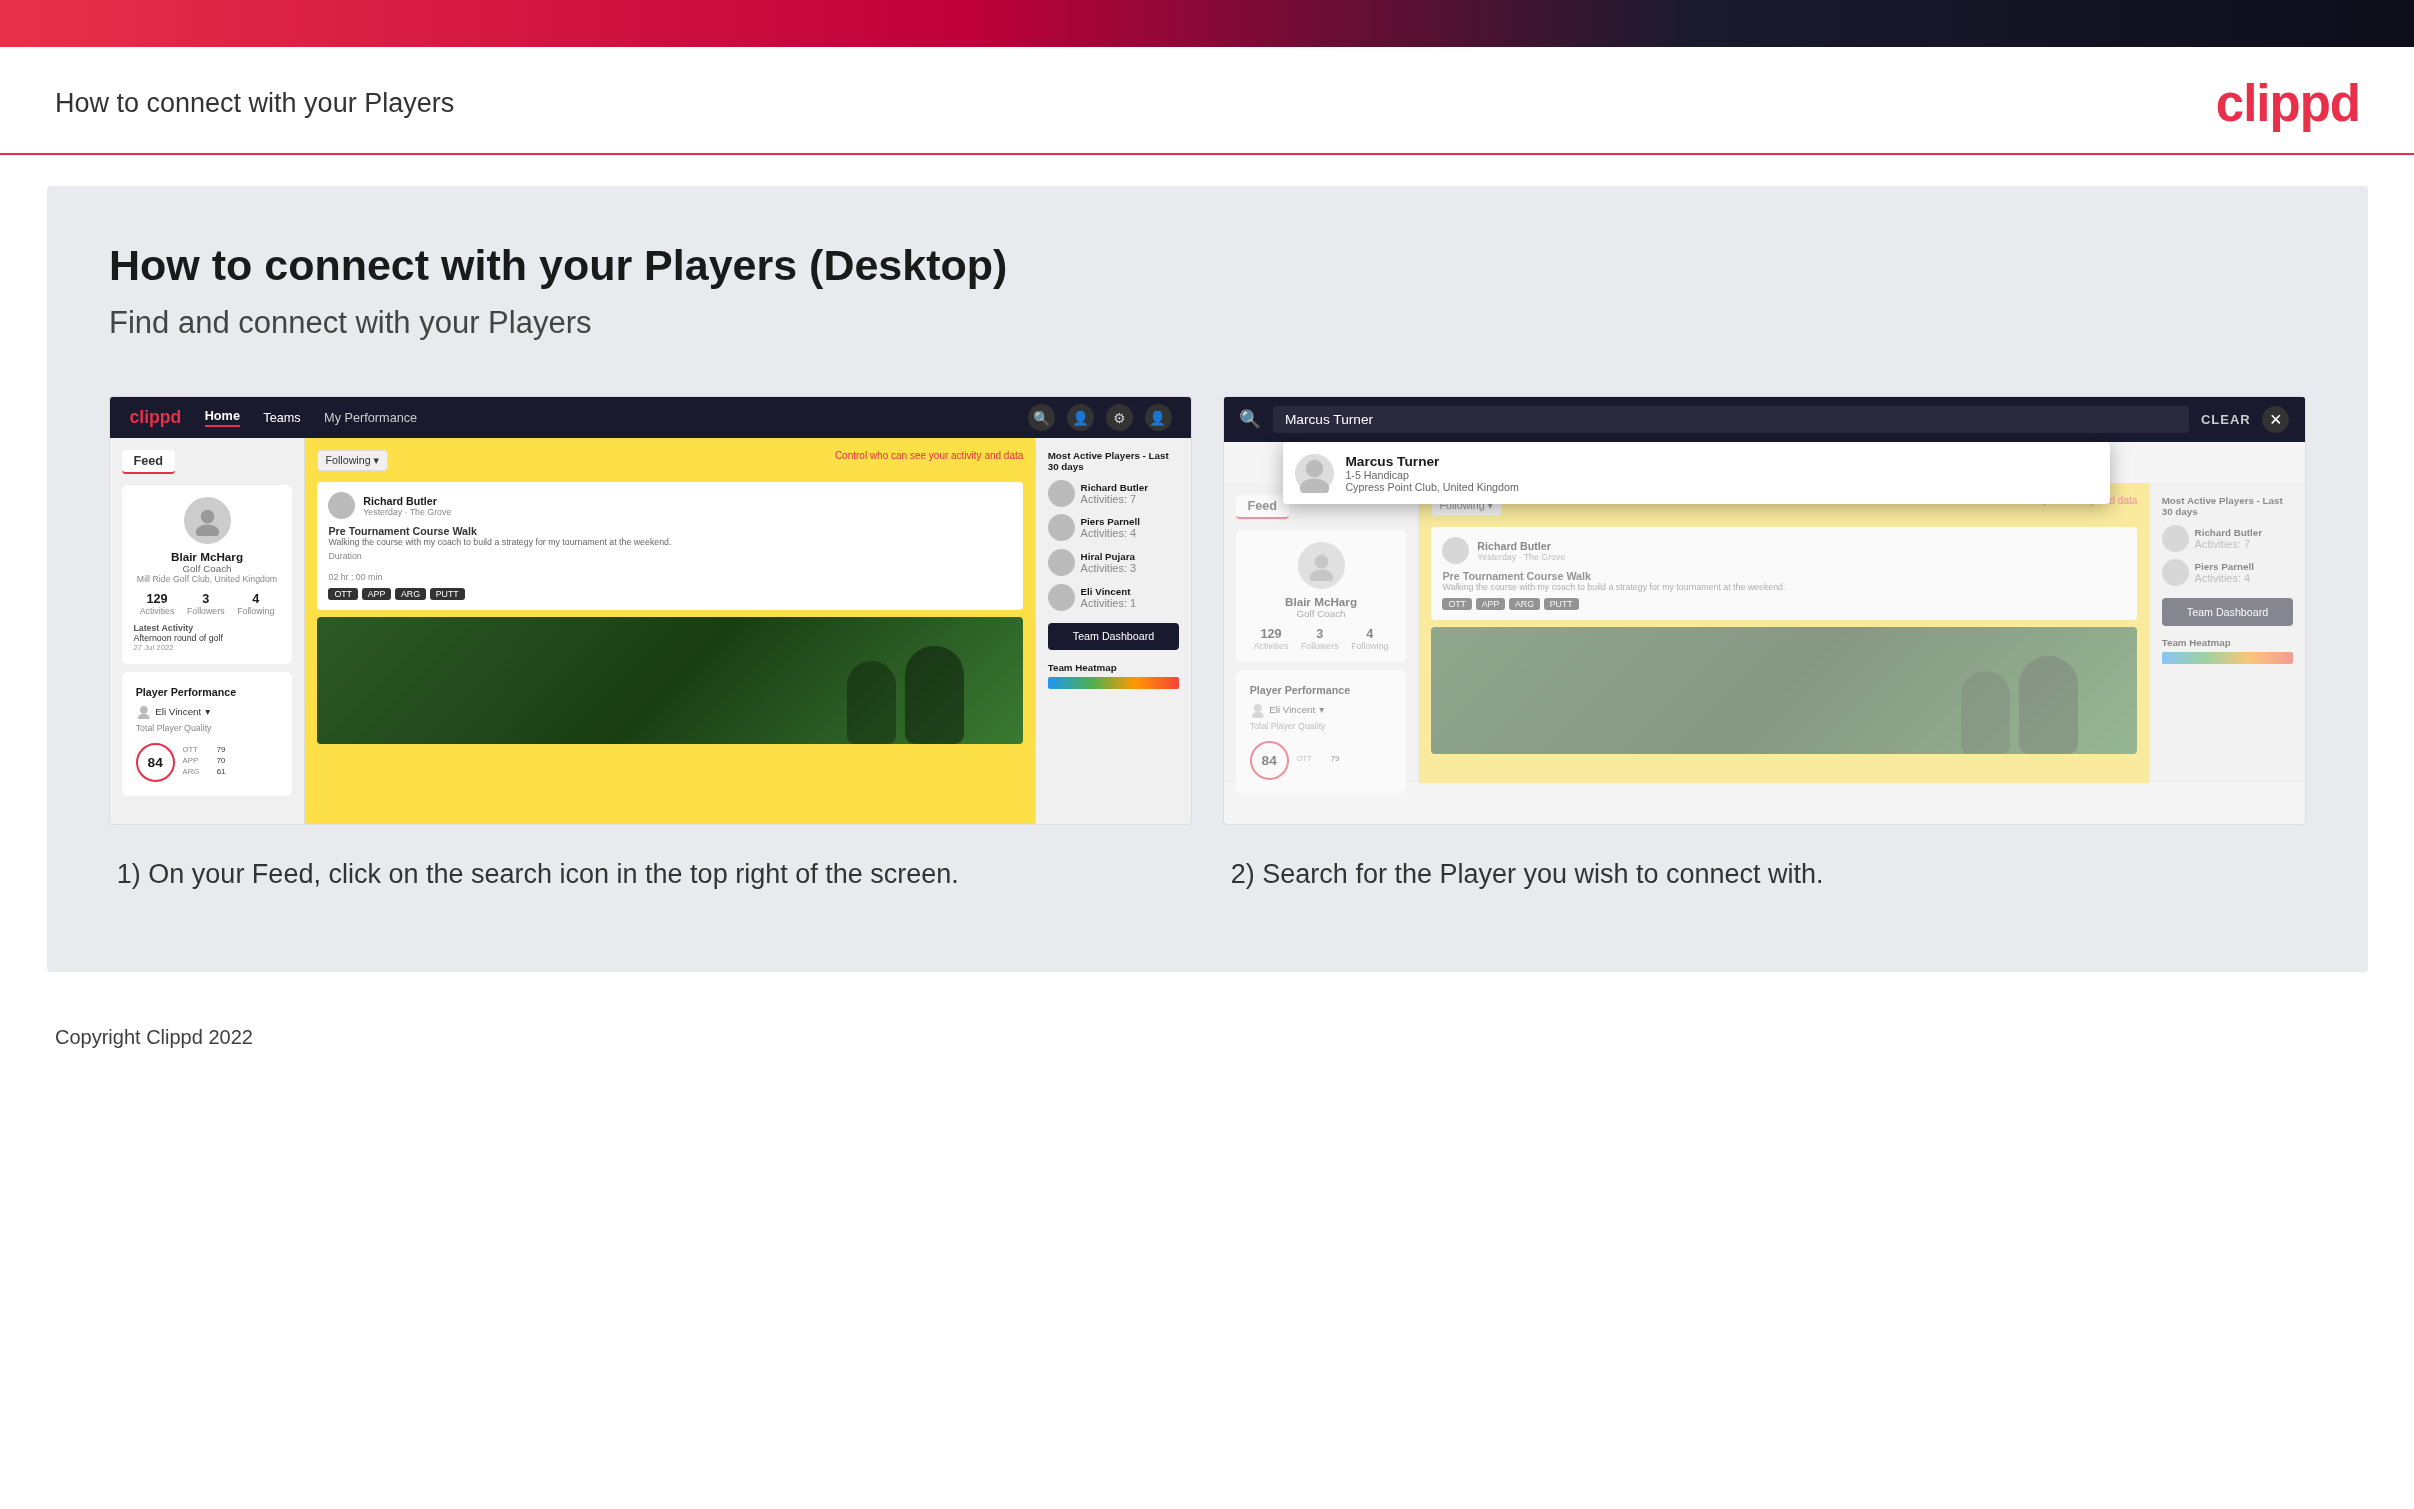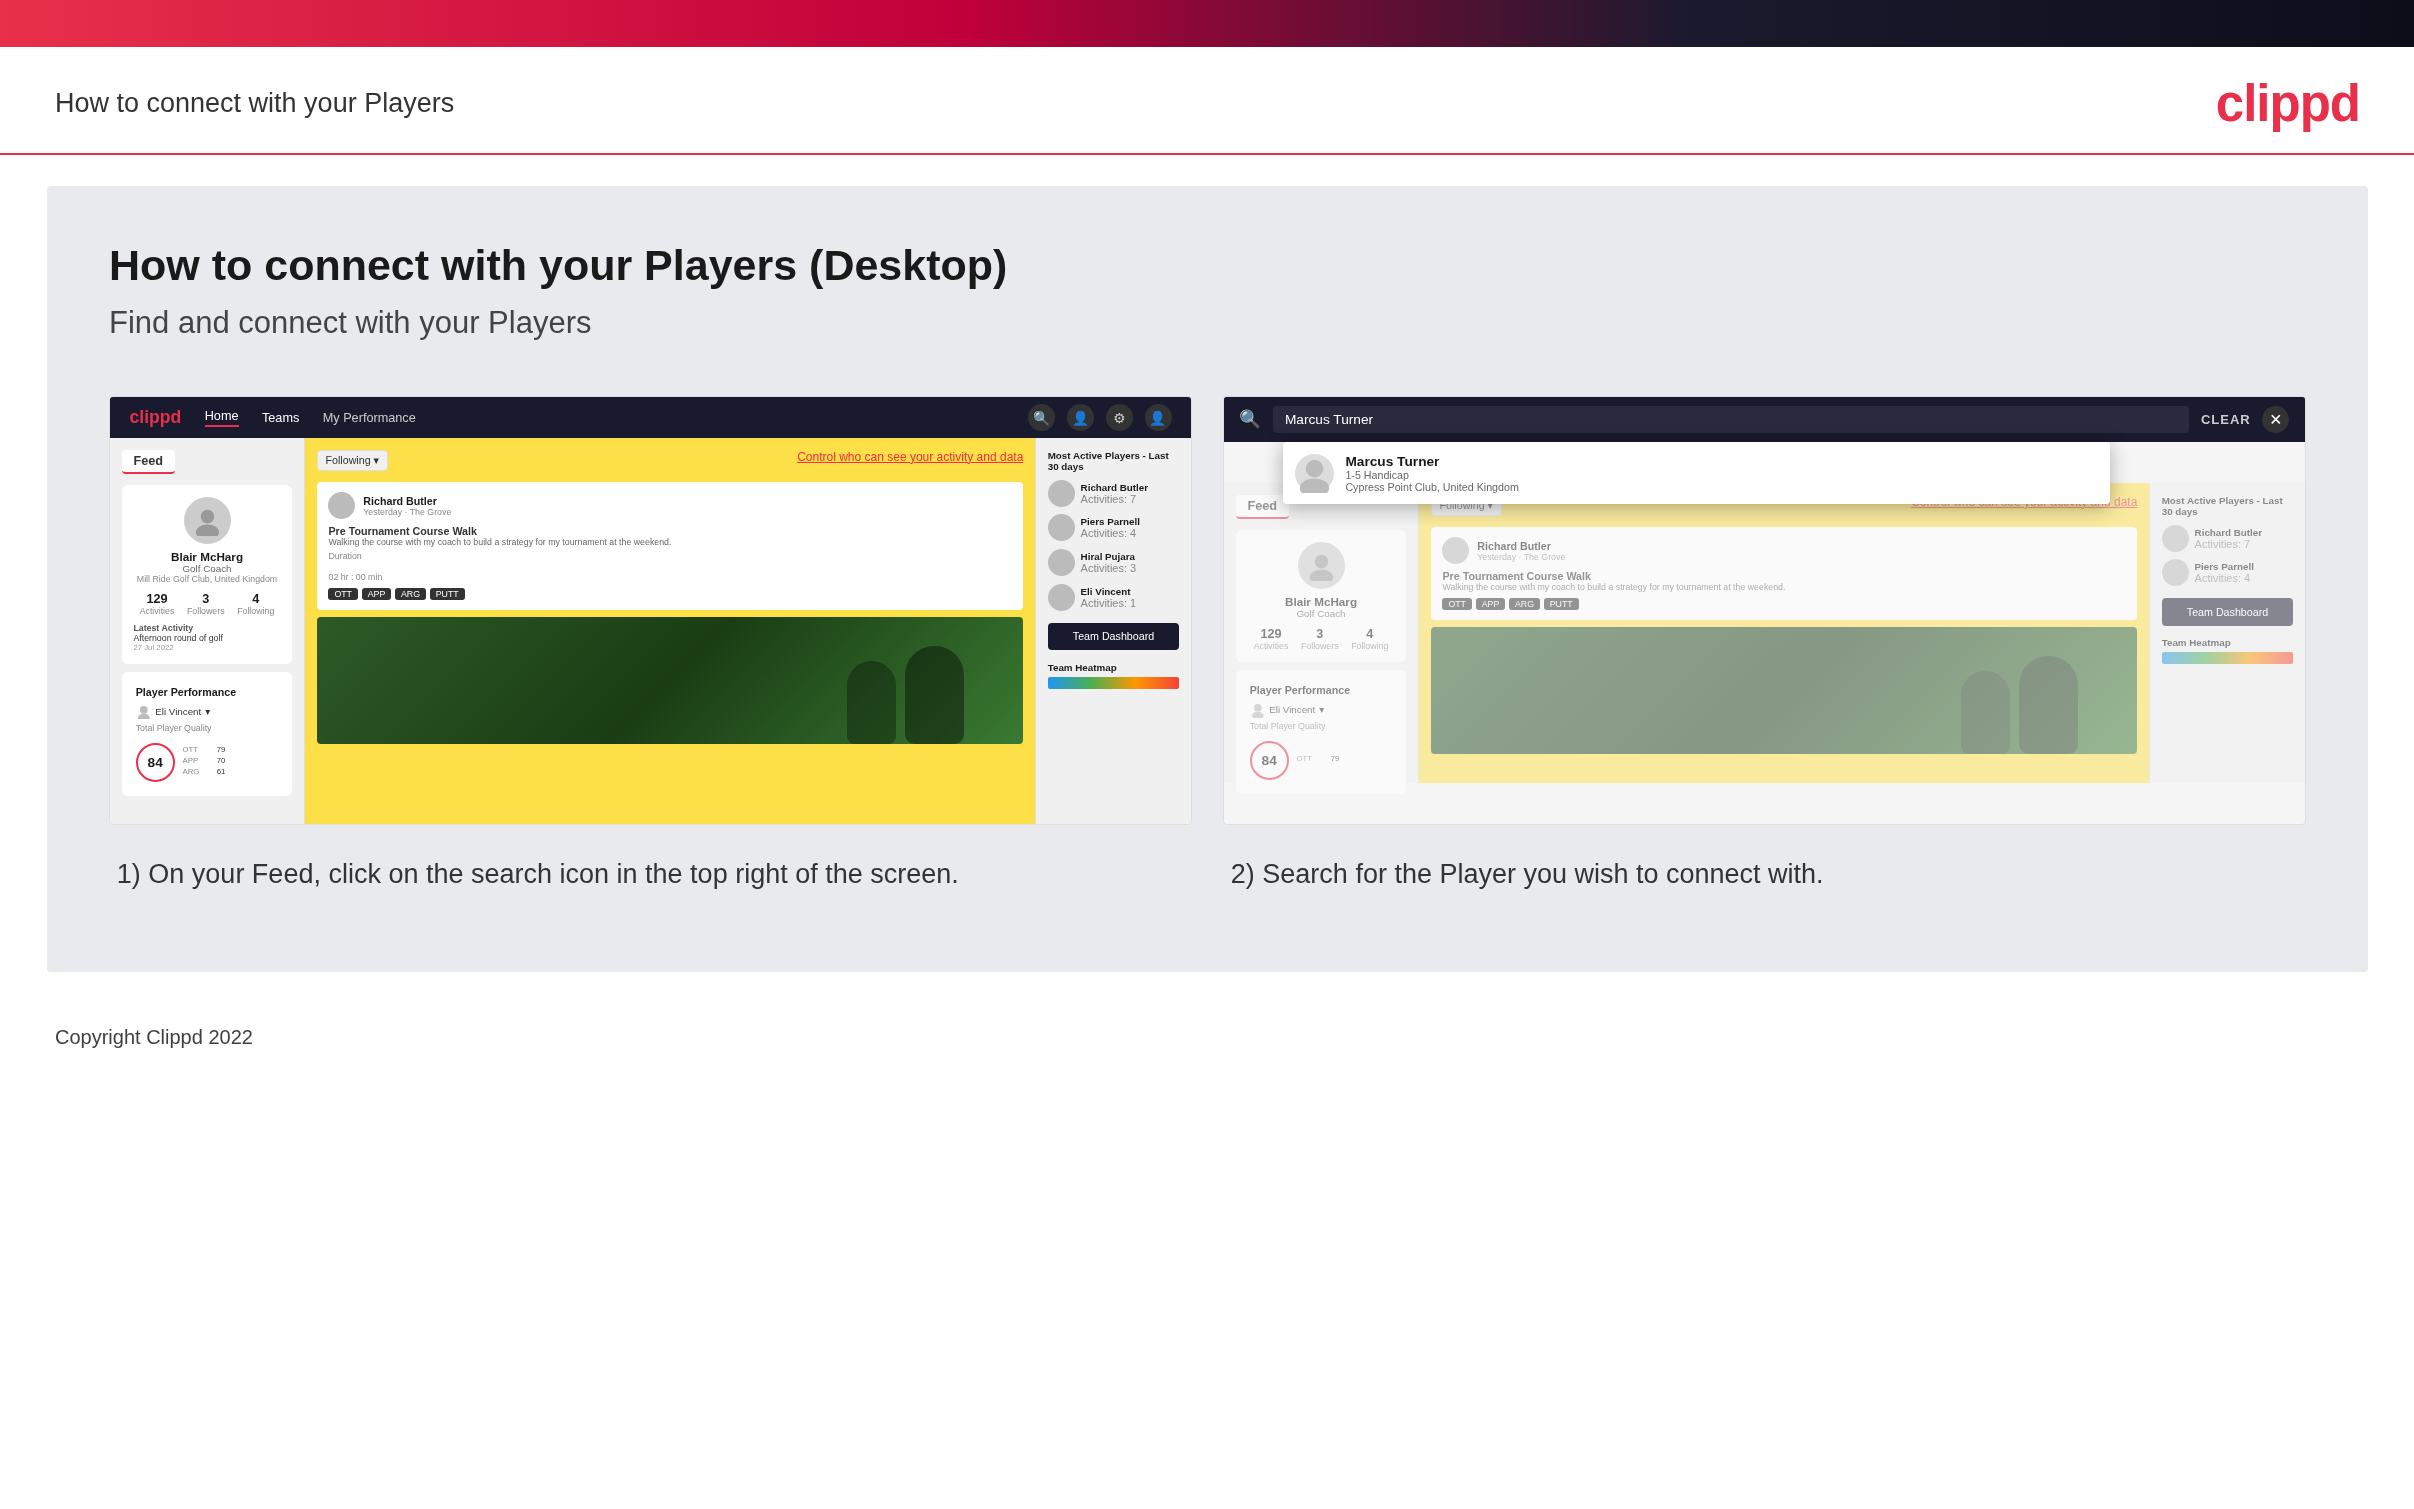"Home" .nav-link.active { font-weight: none -> bold }
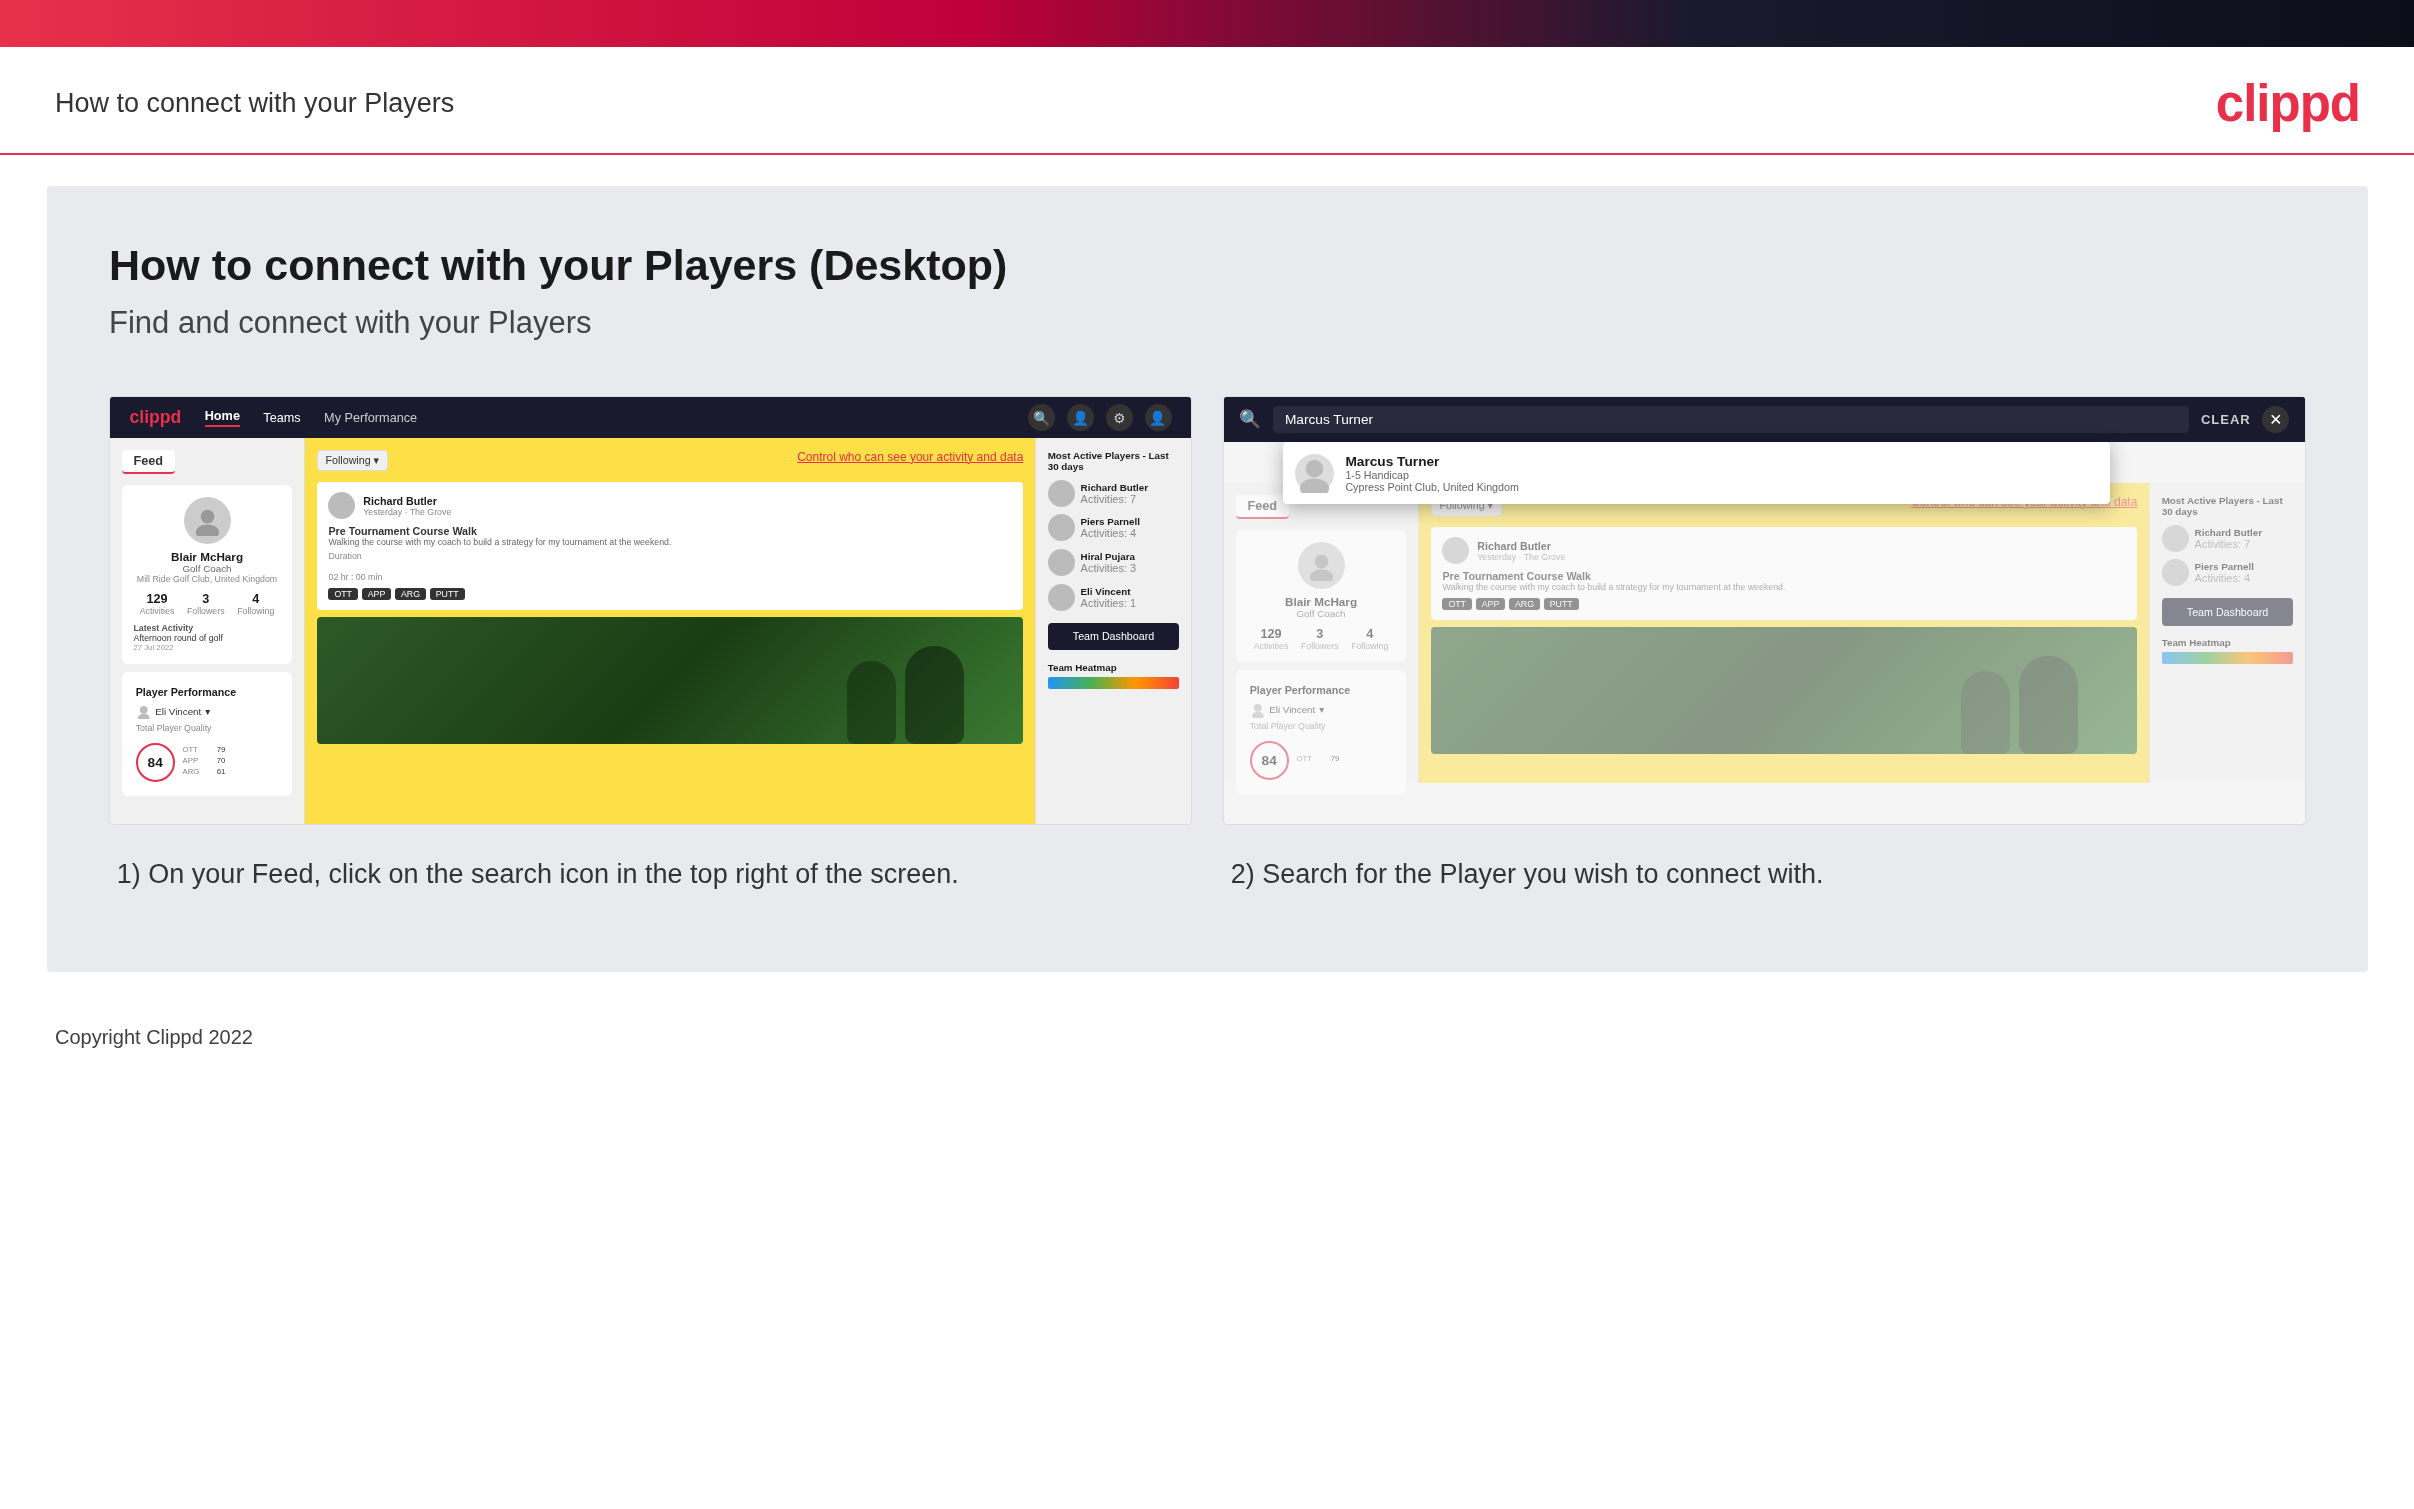"Control who can see your" .control-link { font-size: 12px -> 10px; text-decoration: underline -> none }
